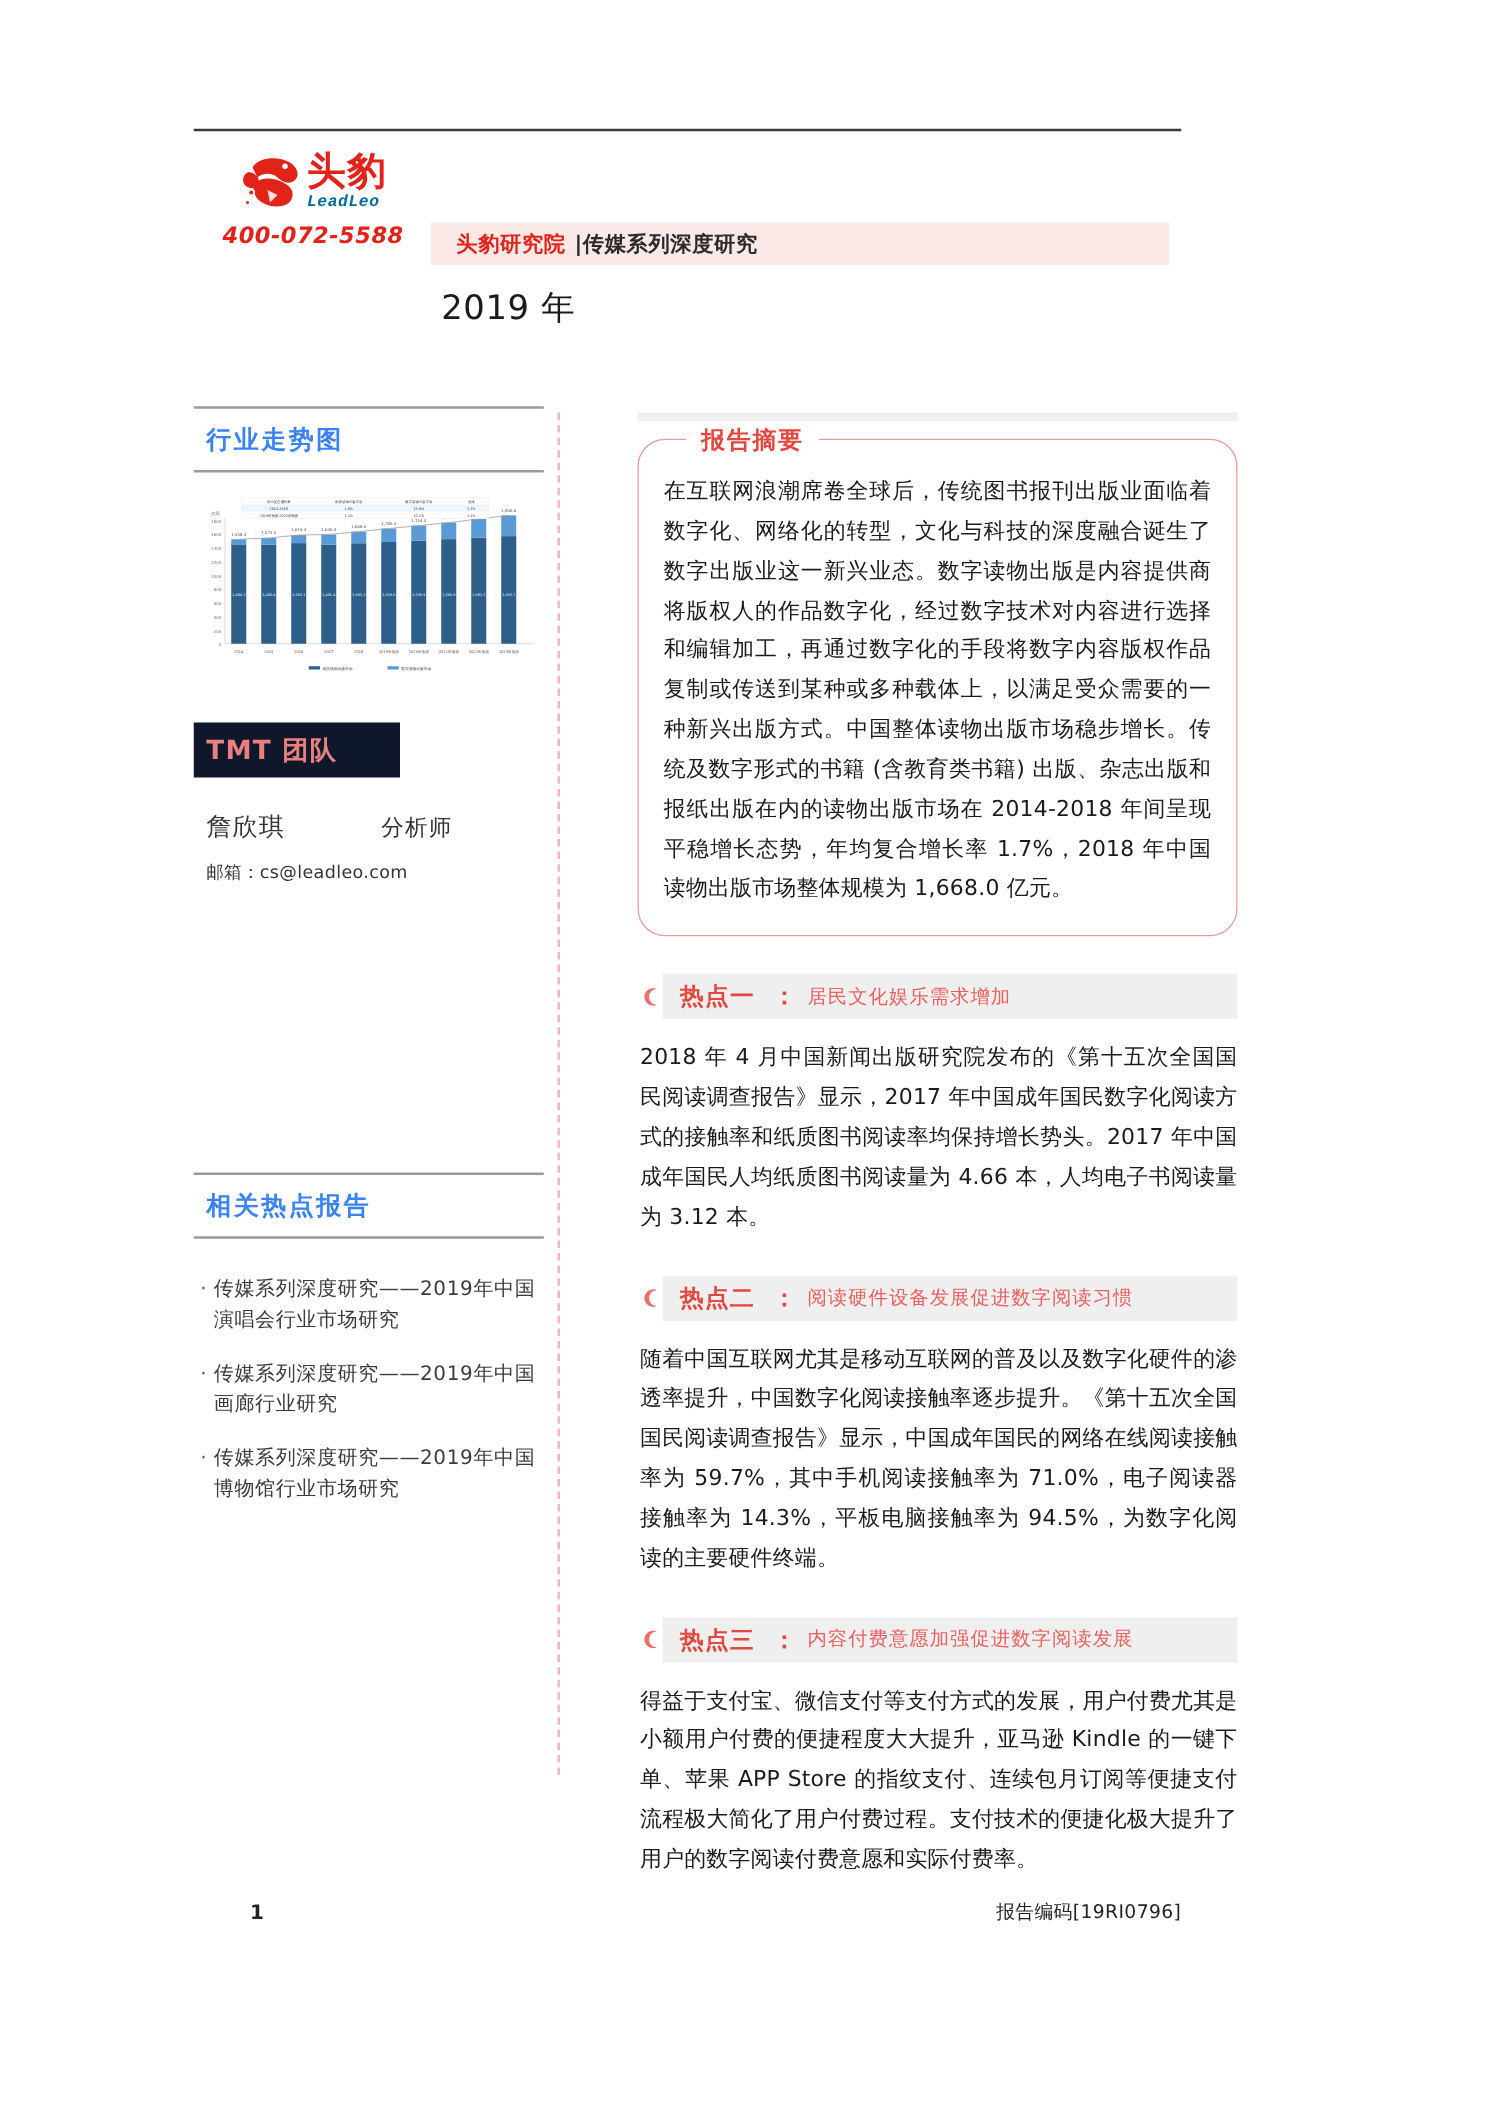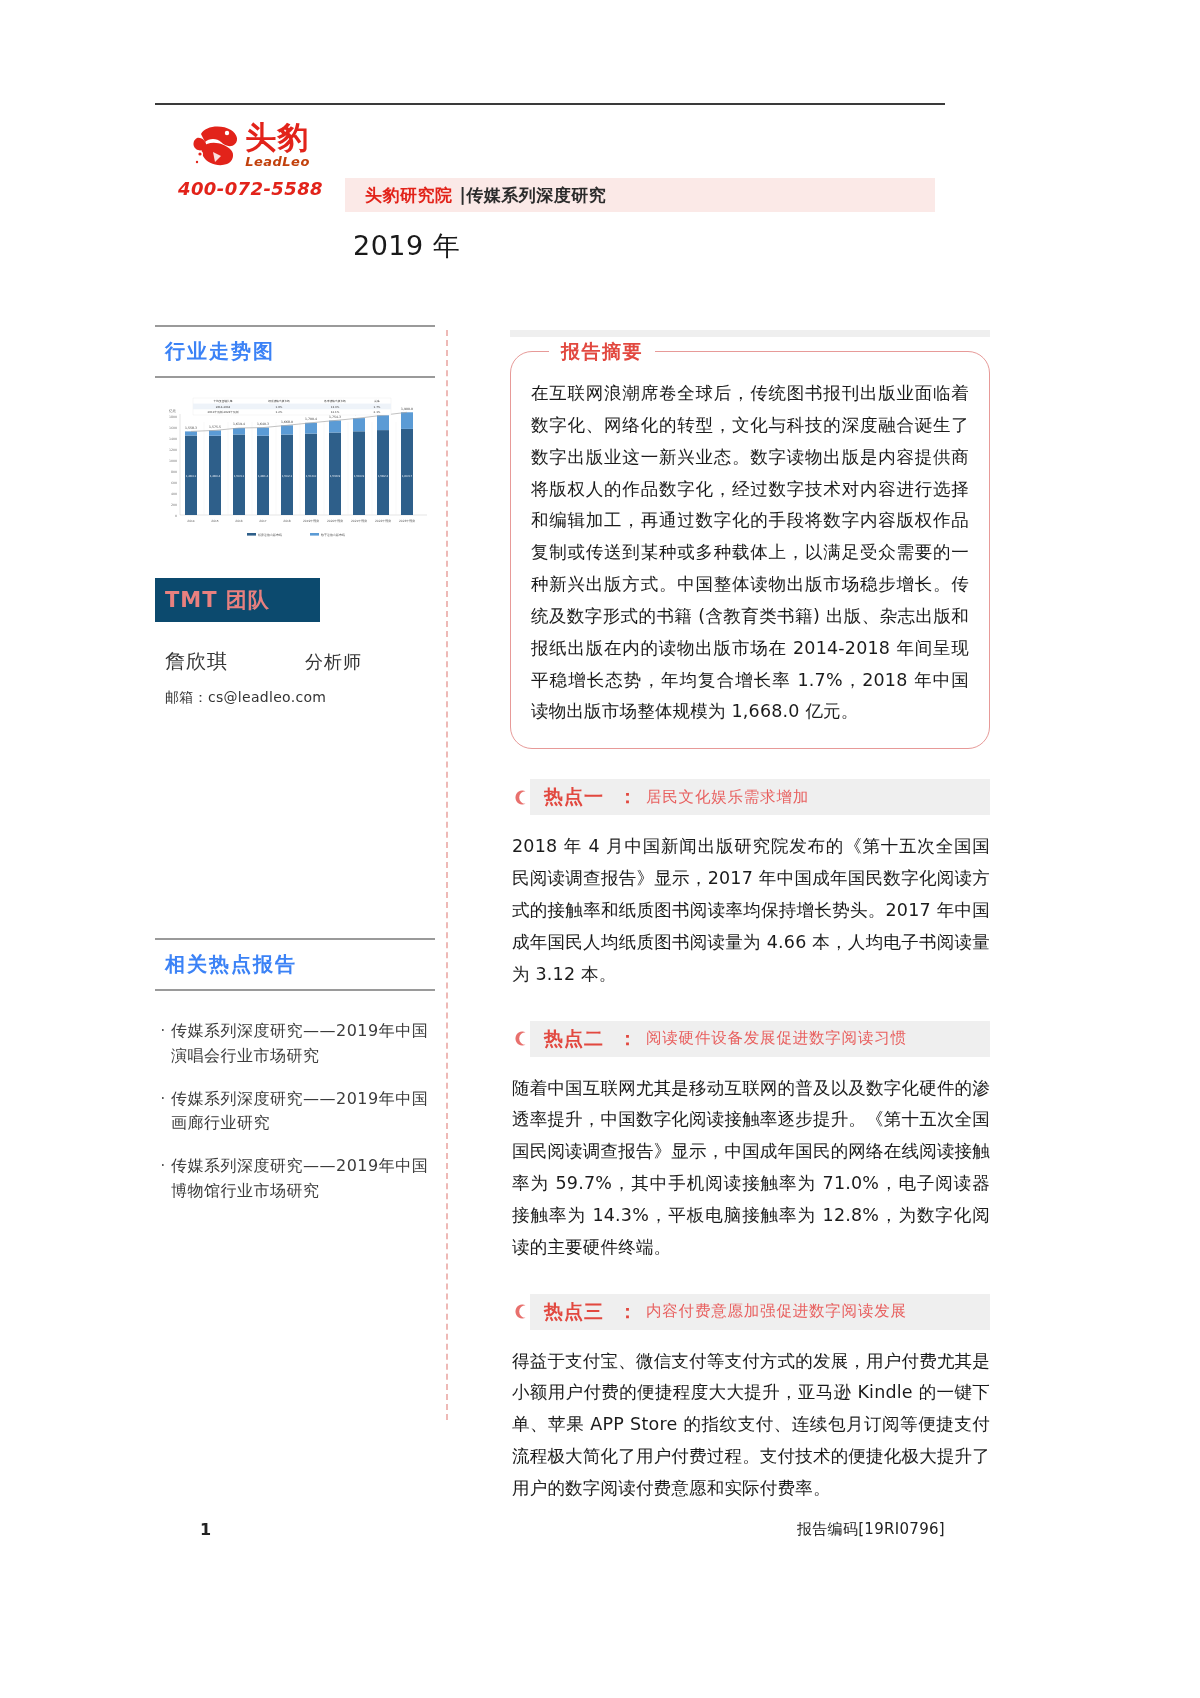"LeadLeo" .logo-en { color: #c2410c -> #0369a1; font-family: none -> Liberation Mono, monospace }
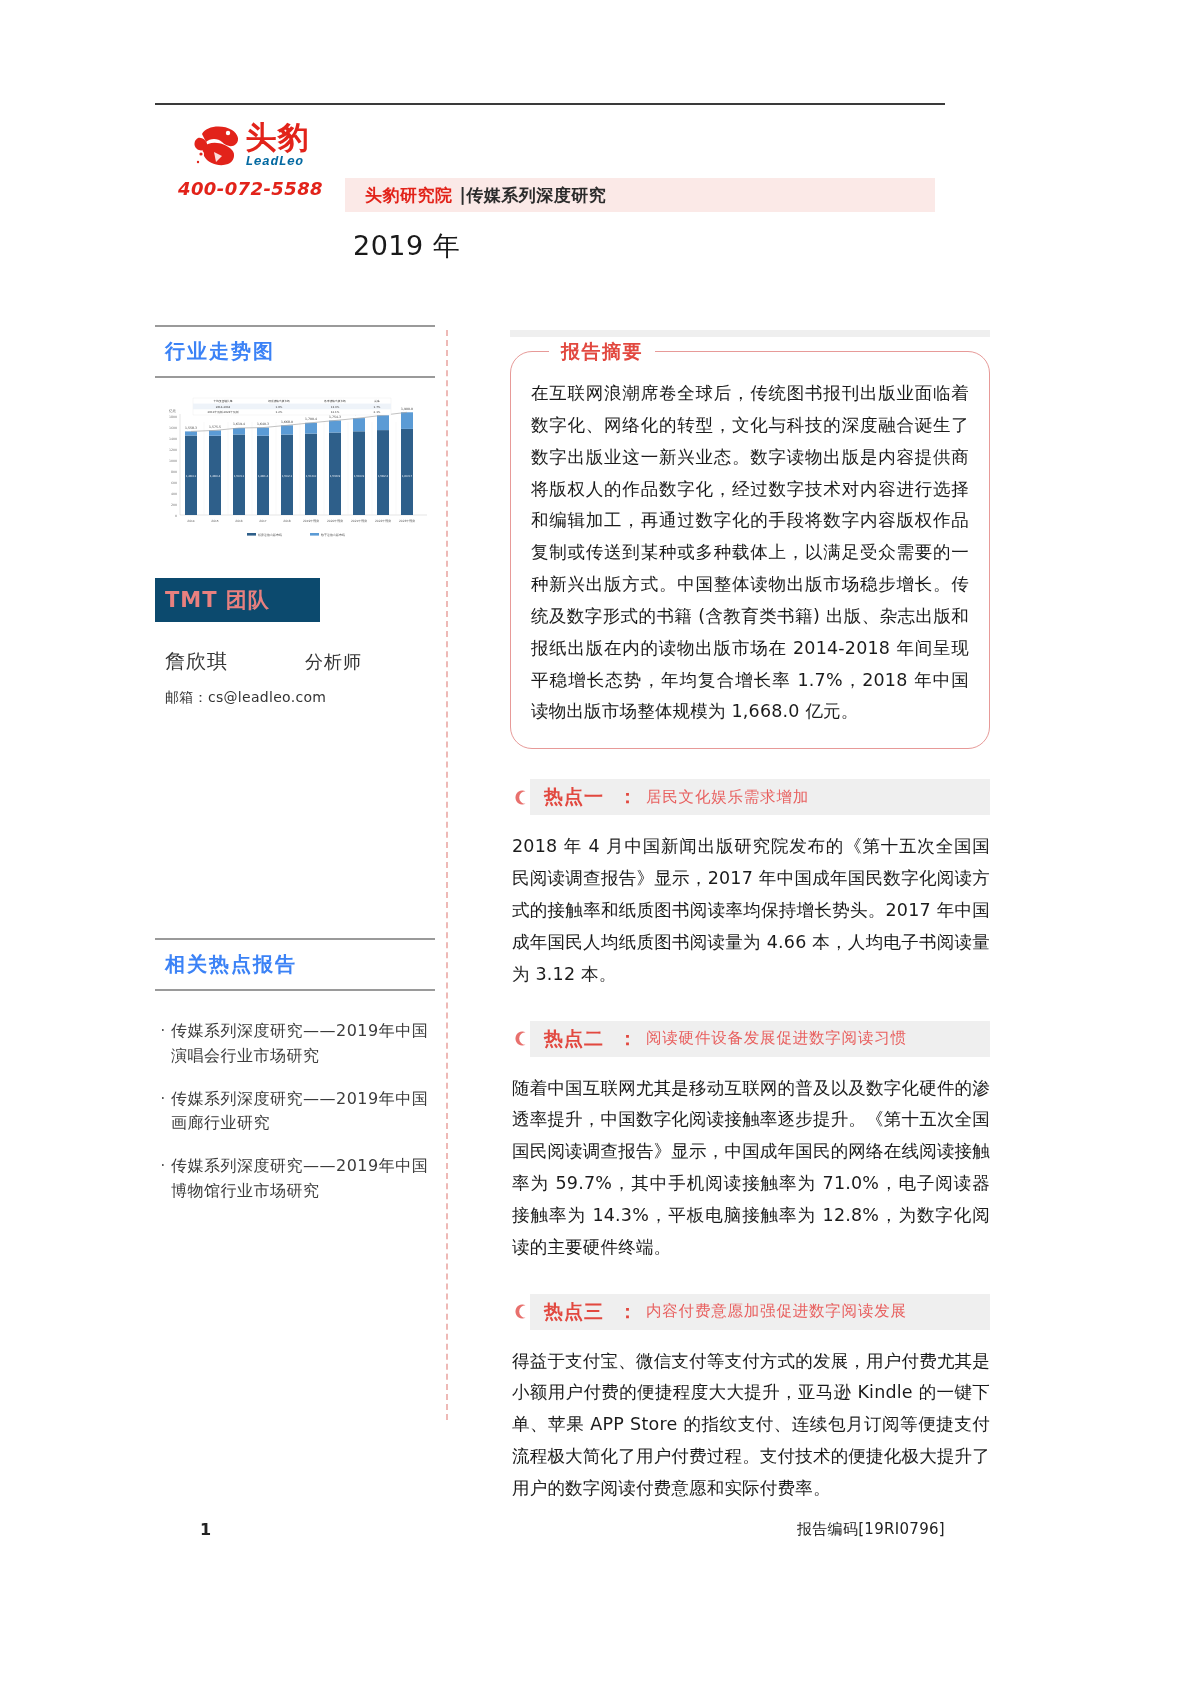"TMT 团队" .tmt-band { background: #0c4a6e -> #0f172a }
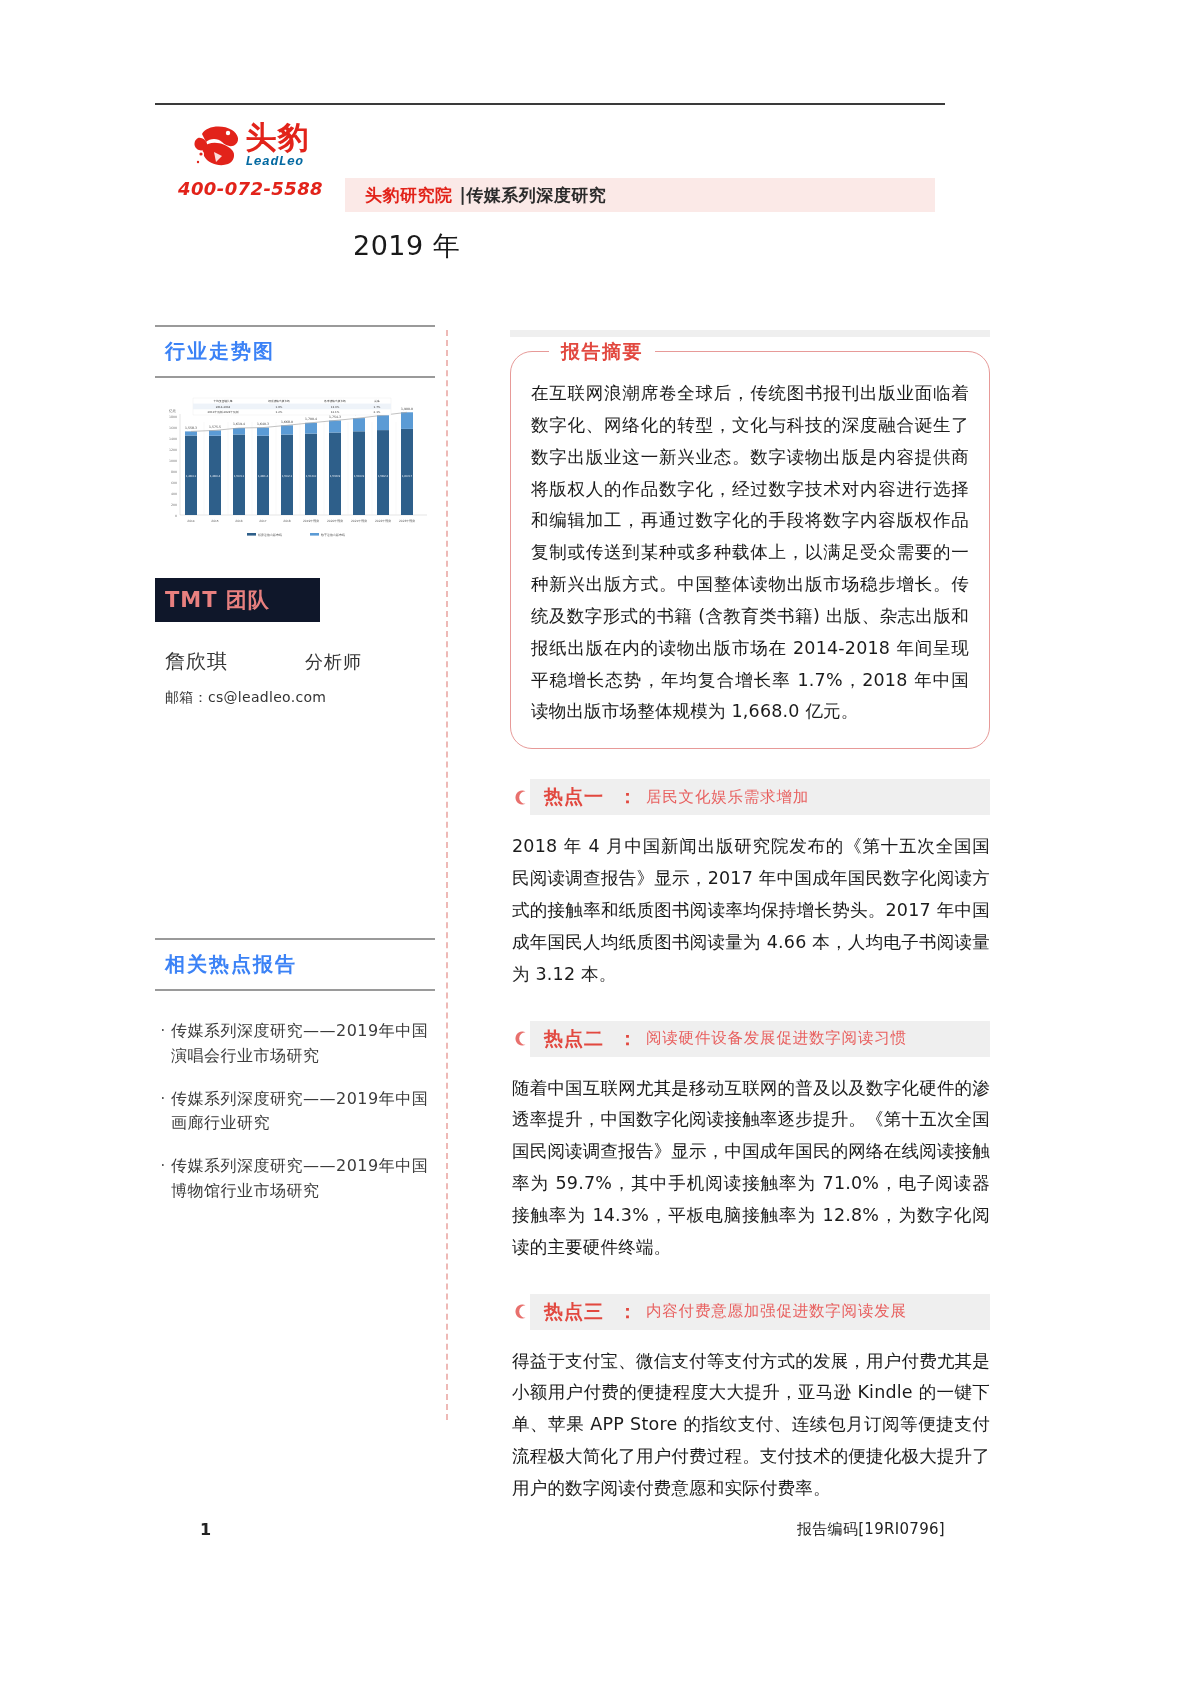"随着中国互联网尤其是移动互联网的普及以及数字化硬件的渗透率提升，中国数字化阅读接" div.hot-body { text: 12.8% -> 94.5% }
